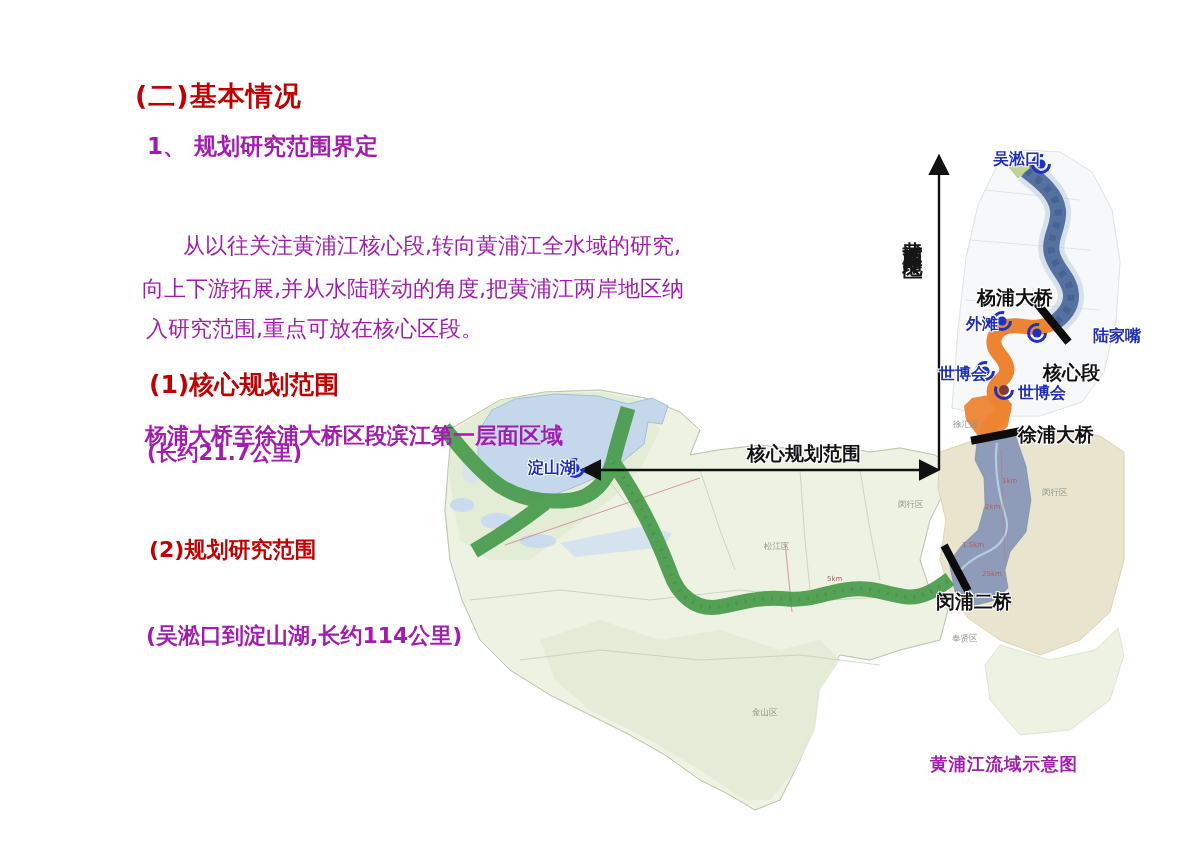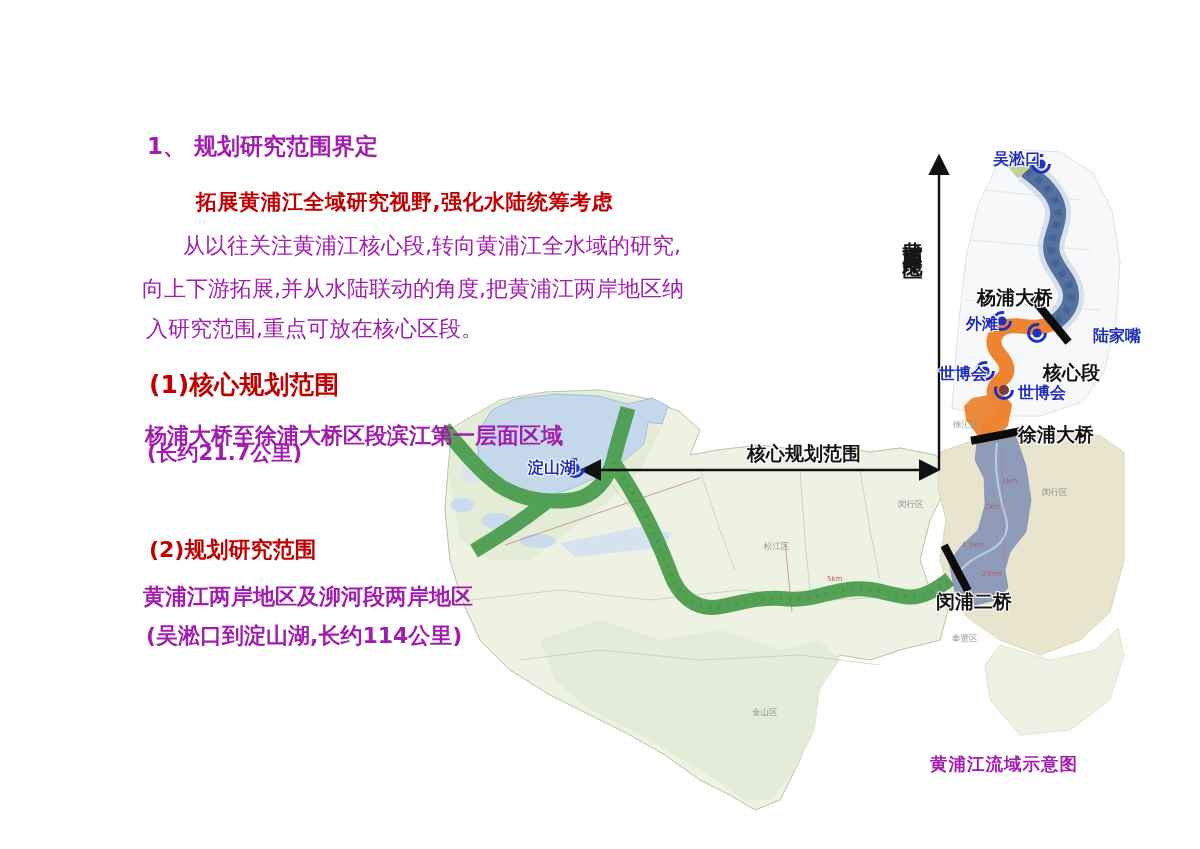"(二)基本情况" div.t { html: none -> <div>(二)基本情况</div> }
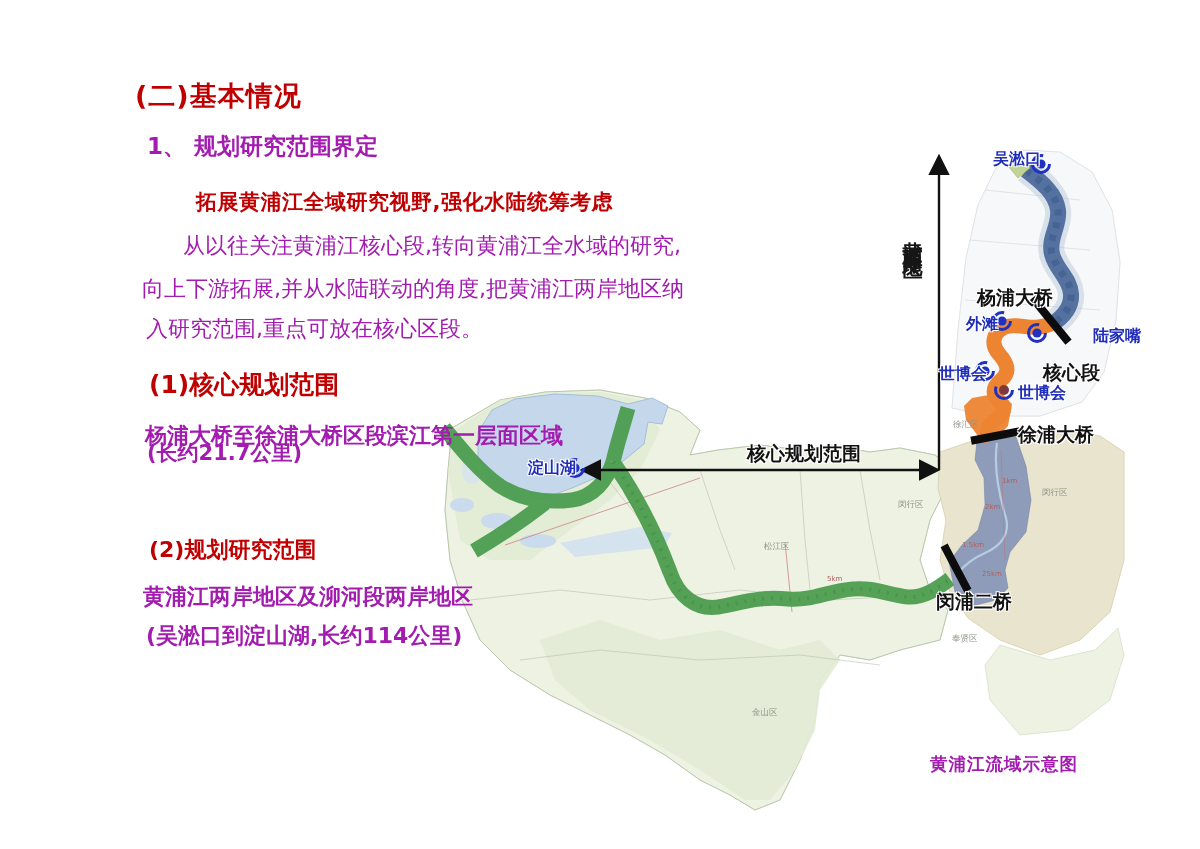"拓展黄浦江全域研究视野,强化水陆统筹考虑" div.t { html: <div>拓展黄浦江全域研究视野,强化水陆统筹考虑</div> -> none }
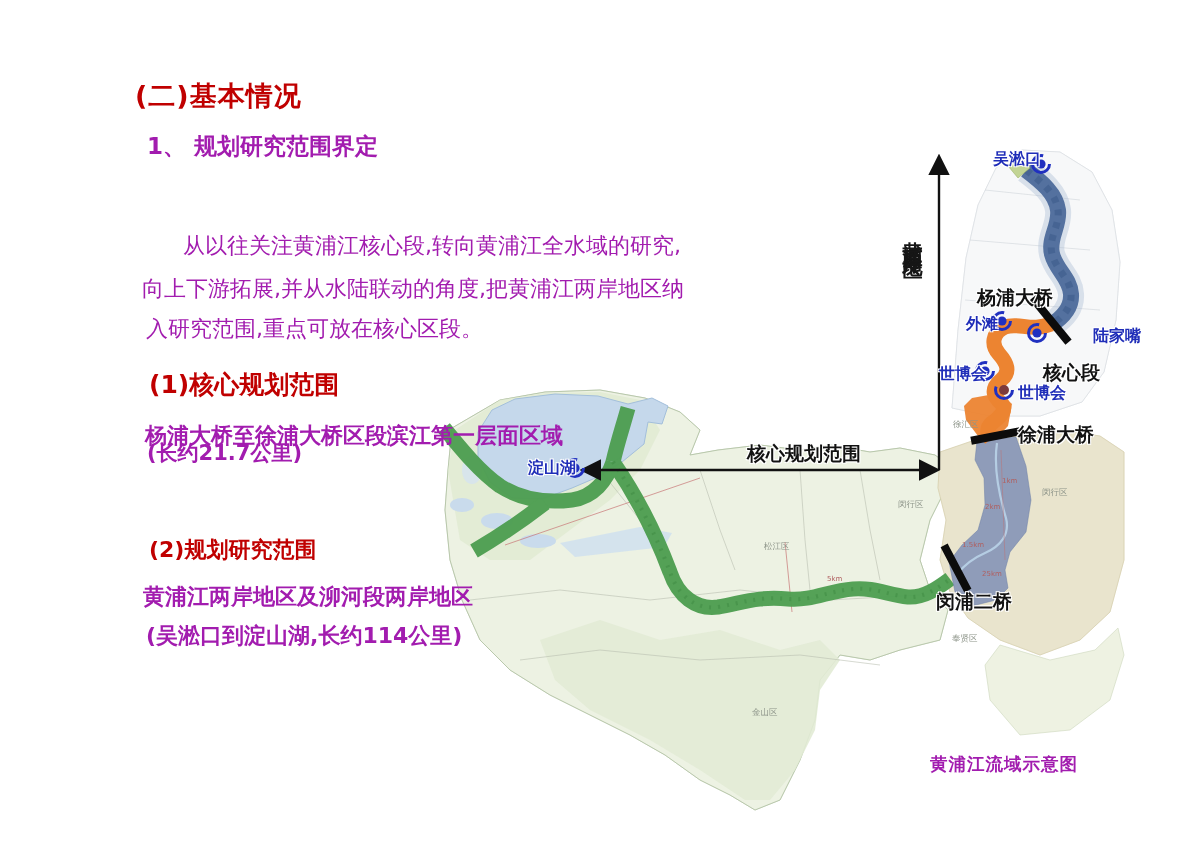"黄浦江两岸地区及泖河段两岸地区" div.t { html: <div>黄浦江两岸地区及泖河段两岸地区</div> -> none }
